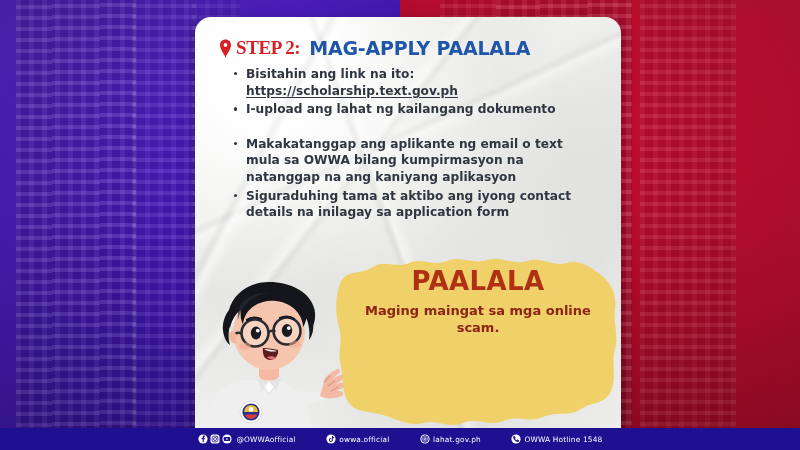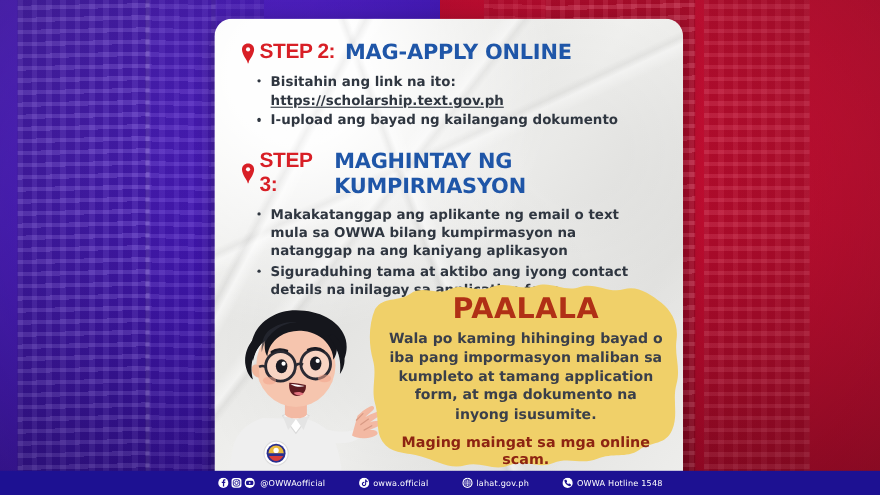"STEP 2:" .step-num { font-family: Liberation Sans, sans-serif -> Liberation Serif, serif }
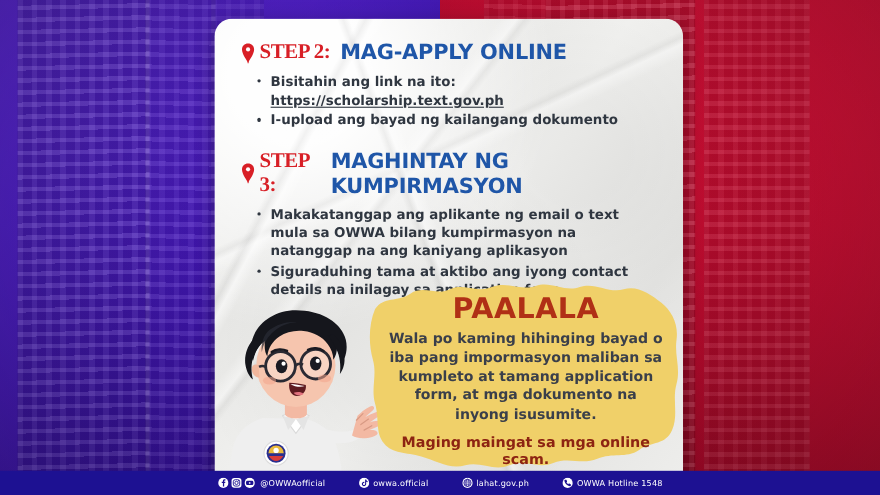"MAG-APPLY ONLINE" span.step-title { text: ONLINE -> PAALALA }
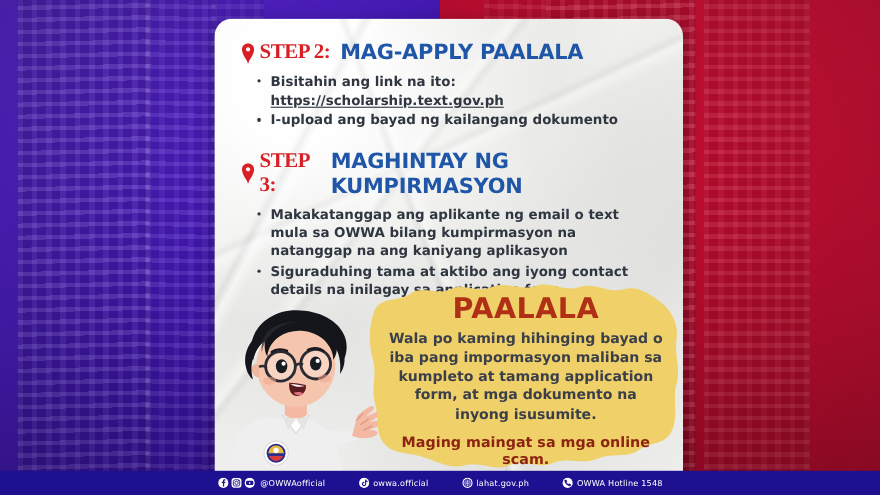"I-upload ang bayad ng kailangang" li { text: bayad -> lahat }
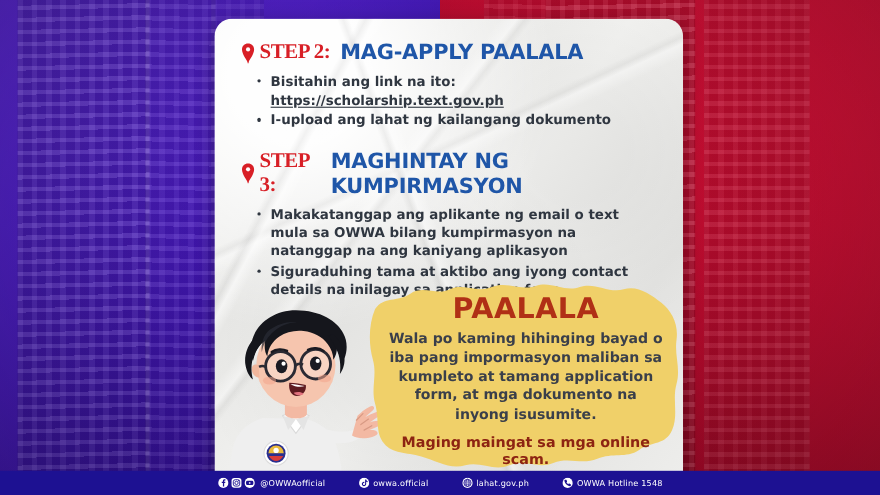"STEP 3:" div.step-head { html: <div> <svg> <path></path> <circle></circle> <rect></rect> </svg> <span>STEP 3:</span> <span>MAGHINTAY NG KUMPIRMASYON</span> </div> -> none }
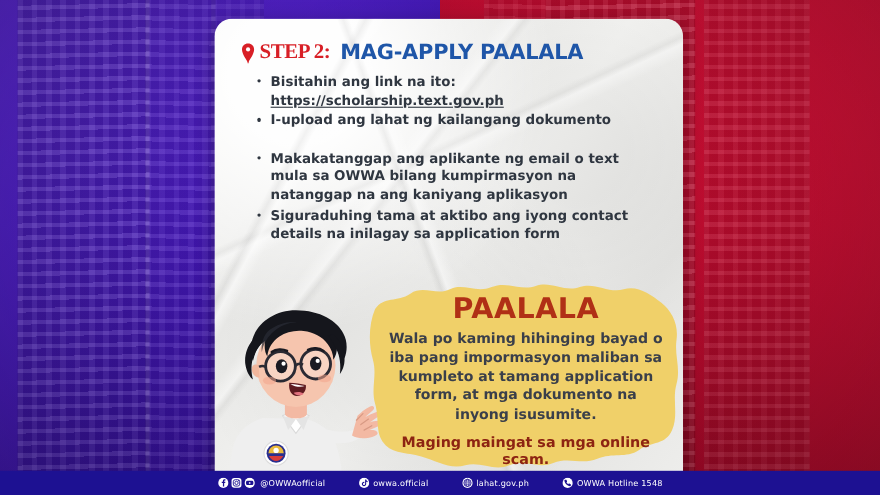"Wala po kaming hihinging bayad" div.paalala-body { html: <div>Wala po kaming hihinging bayad o iba pang impormasyon maliban sa kumpleto at tamang application form, at mga dokumento na inyong isusumite.</div> -> none }
